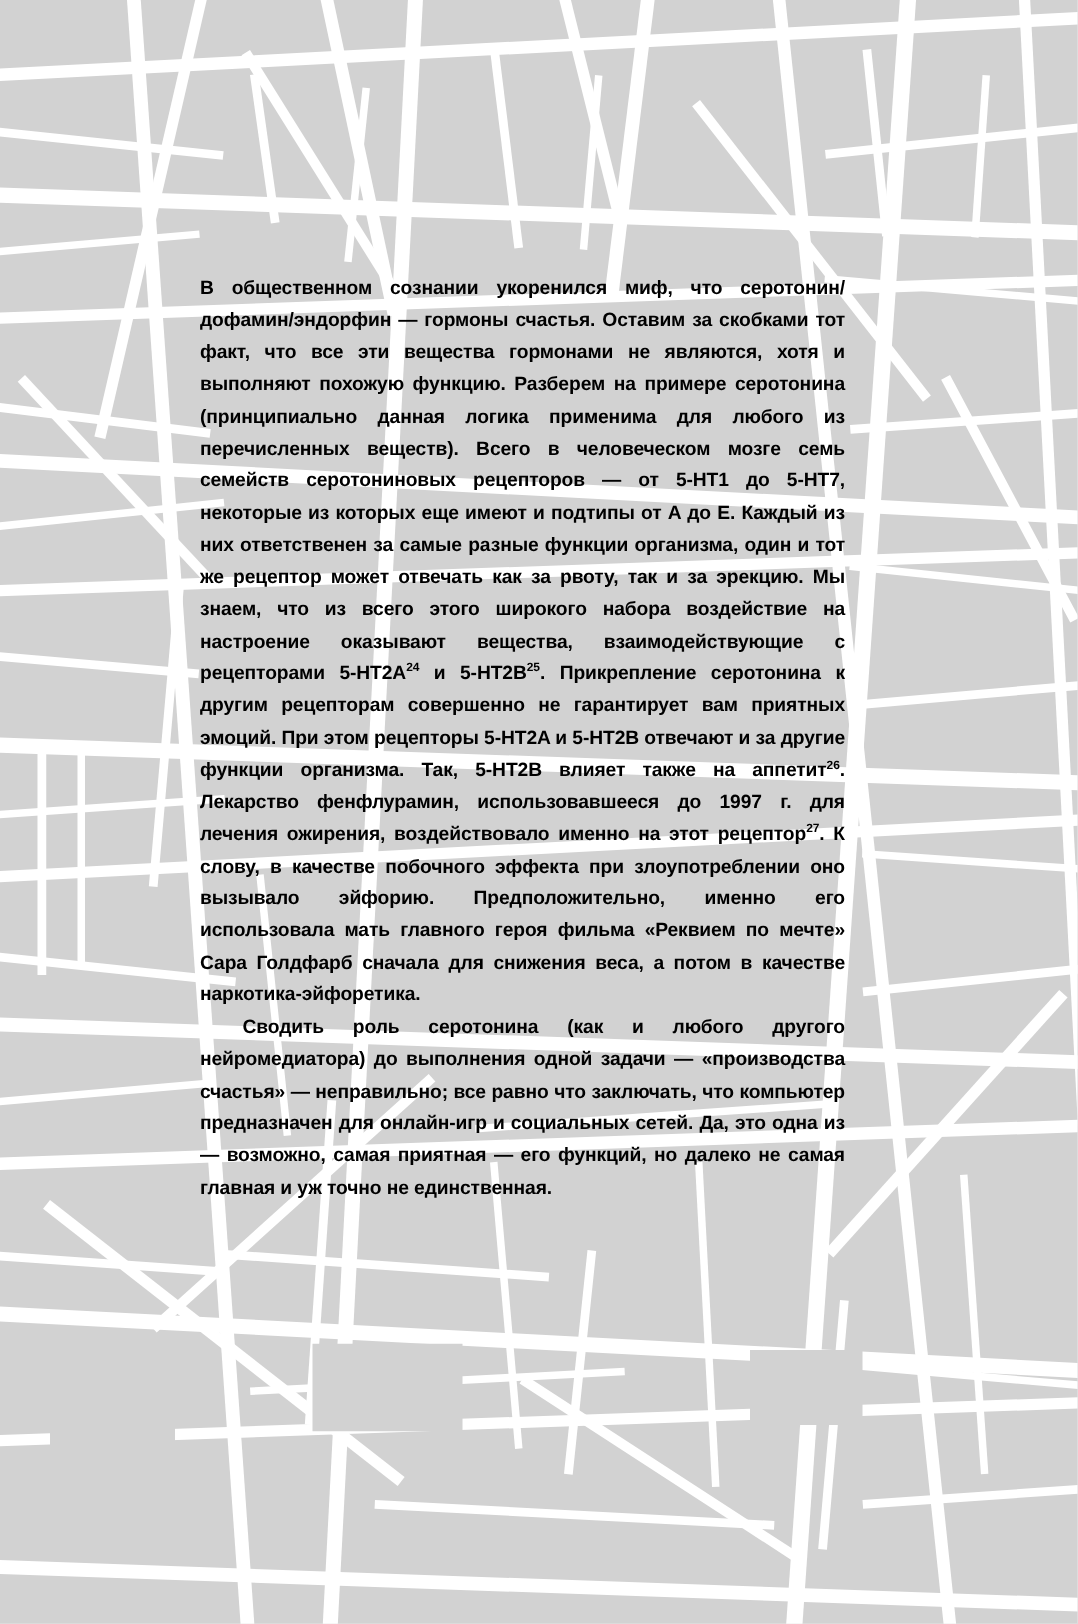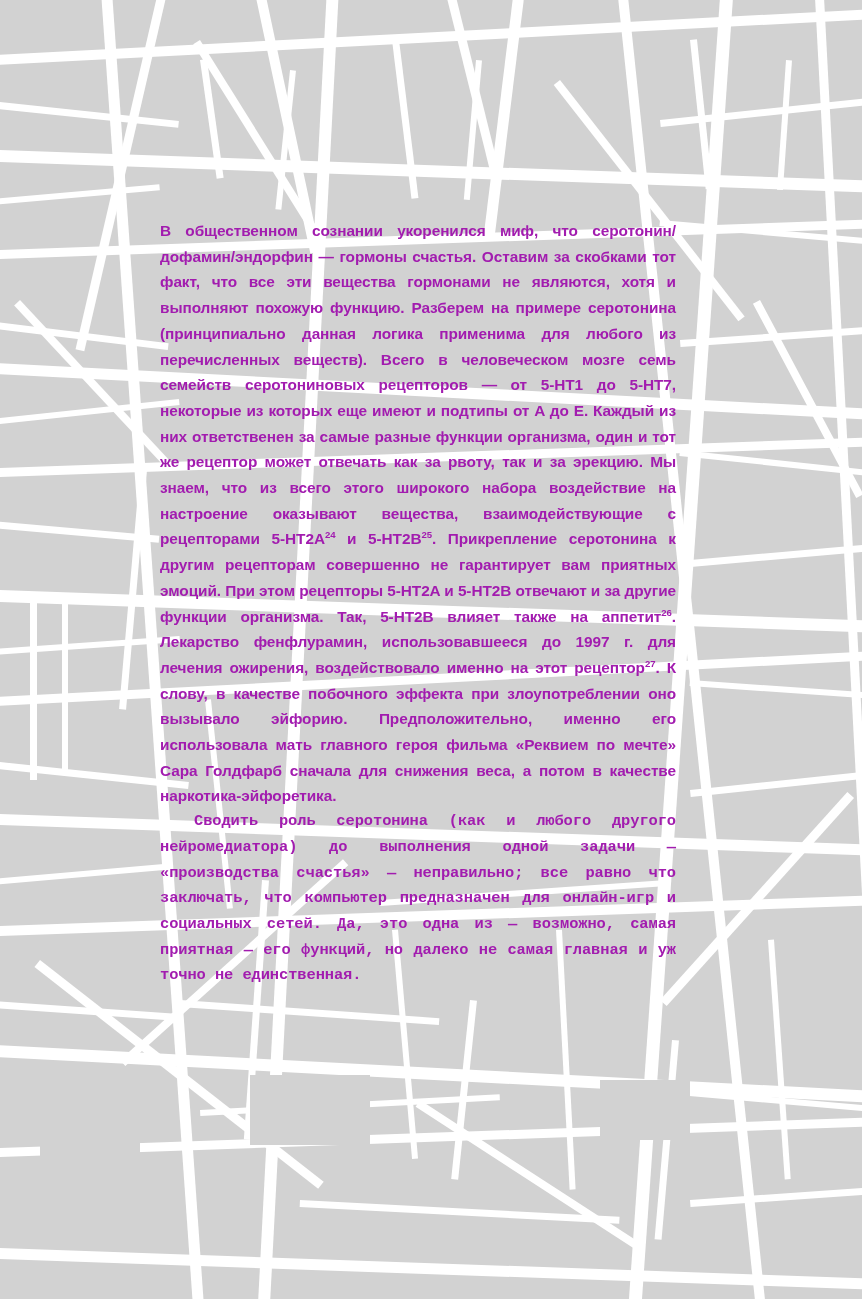"В общественном сознании укоренился миф," .text-column p { color: #a21caf -> #000000 }
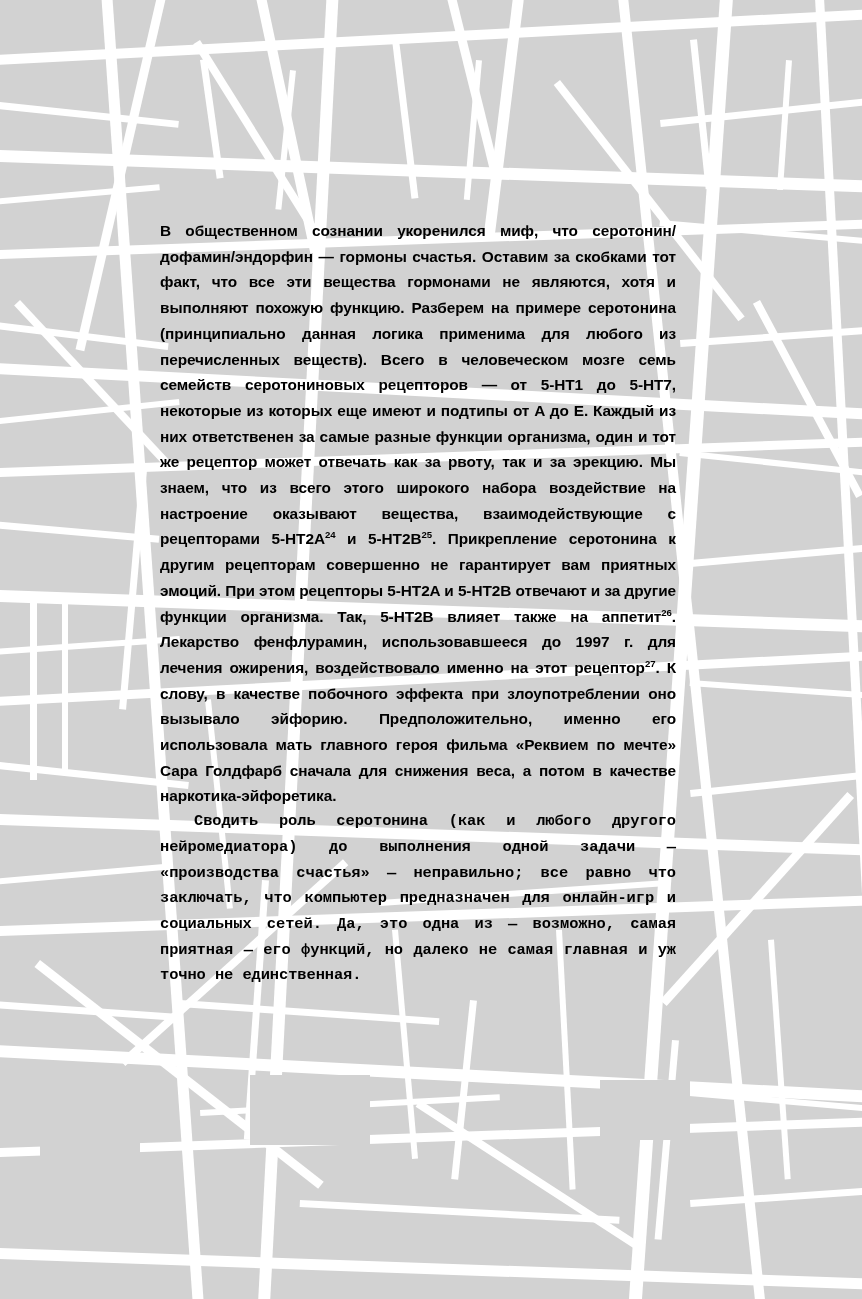"Сводить роль серотонина (как и" .text-column p.indent { font-family: Liberation Mono, monospace -> none }
